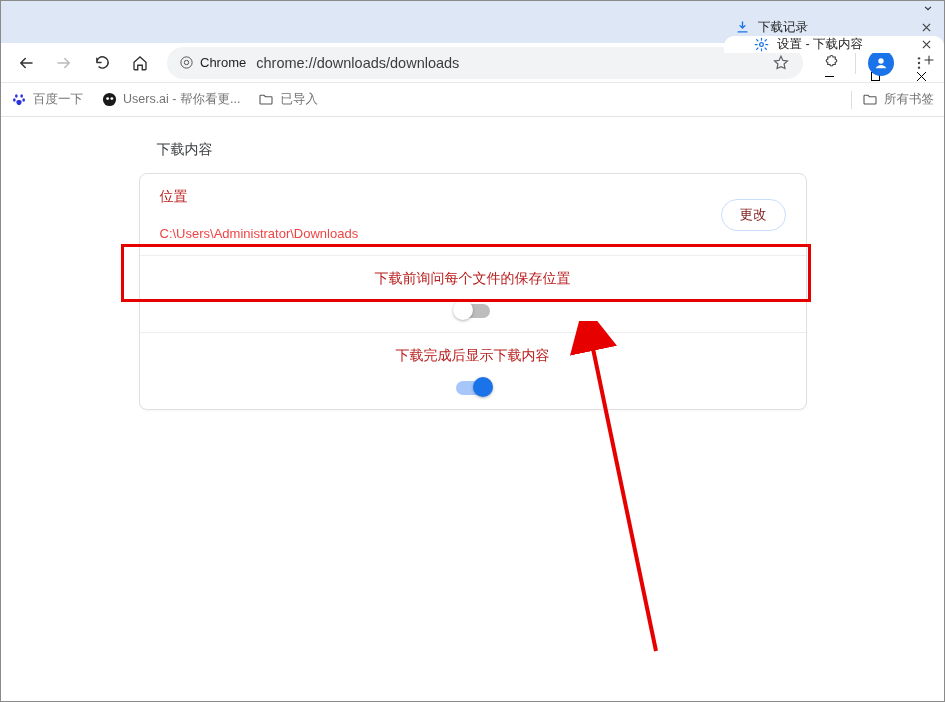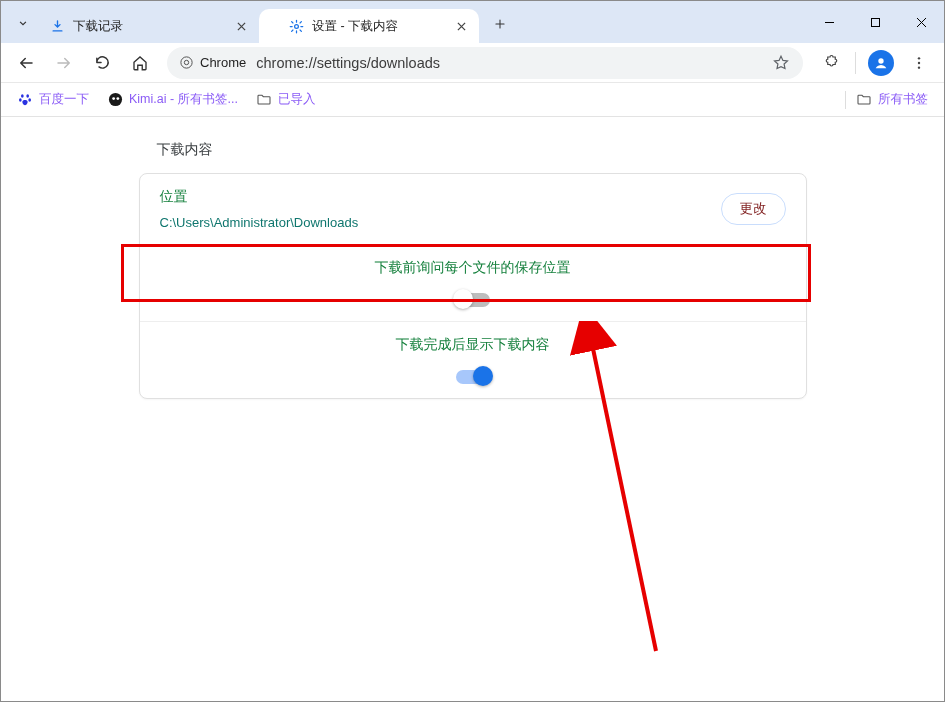"下载记录" .titlebar { flex-direction: none -> column }
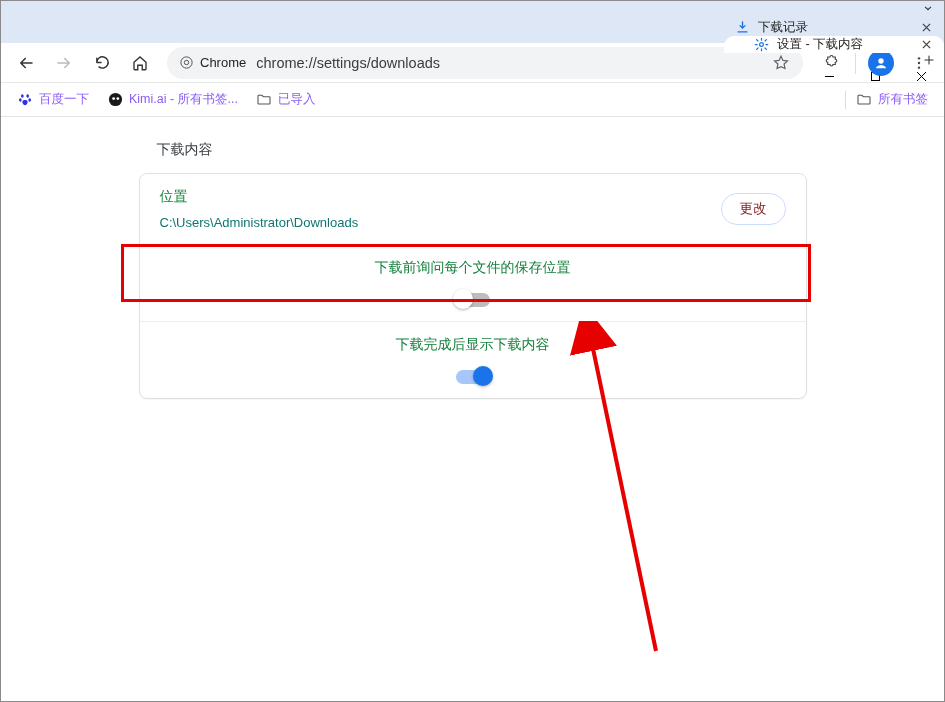"chrome://settings/downloads" span.url { text: chrome://settings/downloads -> chrome://downloads/downloads }
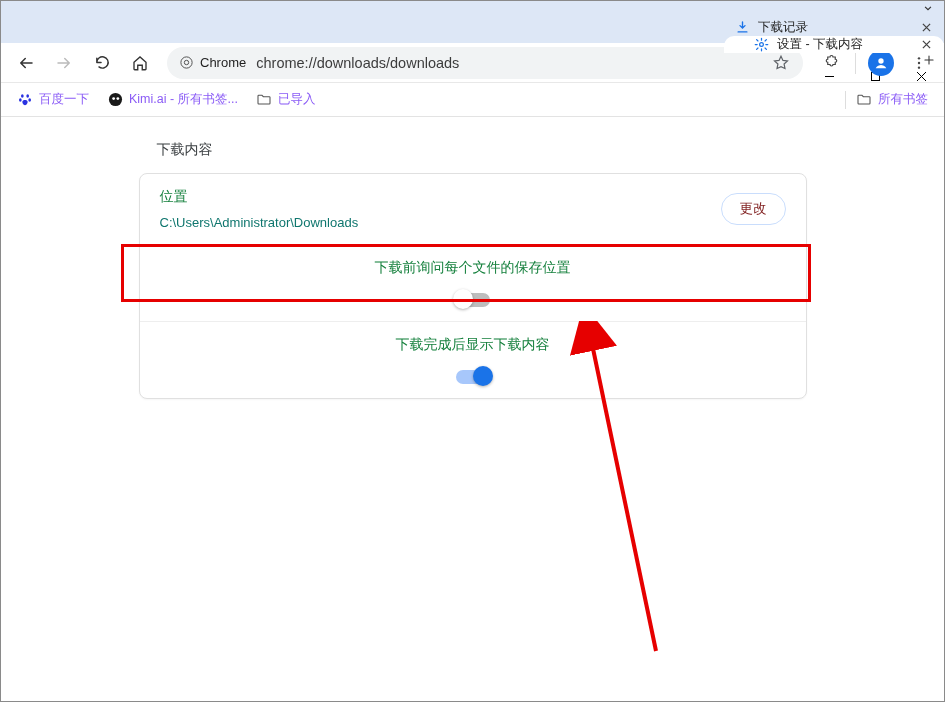"百度一下" .bookmarks { color: #8b5cf6 -> #737373; padding: 0 16px -> 0 10px }
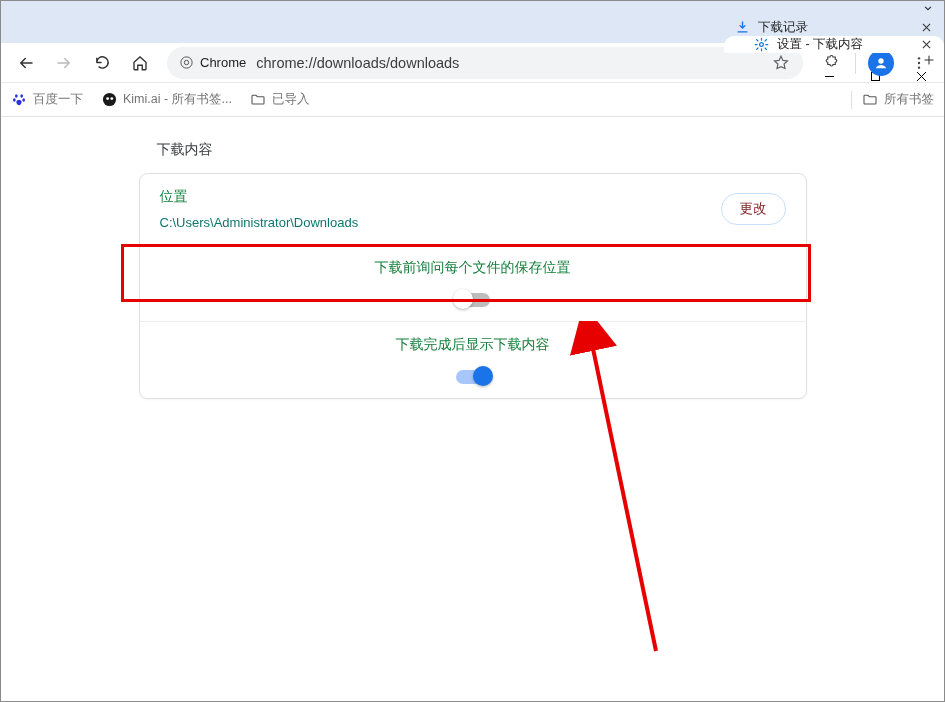"Kimi.ai - 所有书签..." span { text: Kimi.ai - 所有书签 -> Users.ai - 帮你看更 }
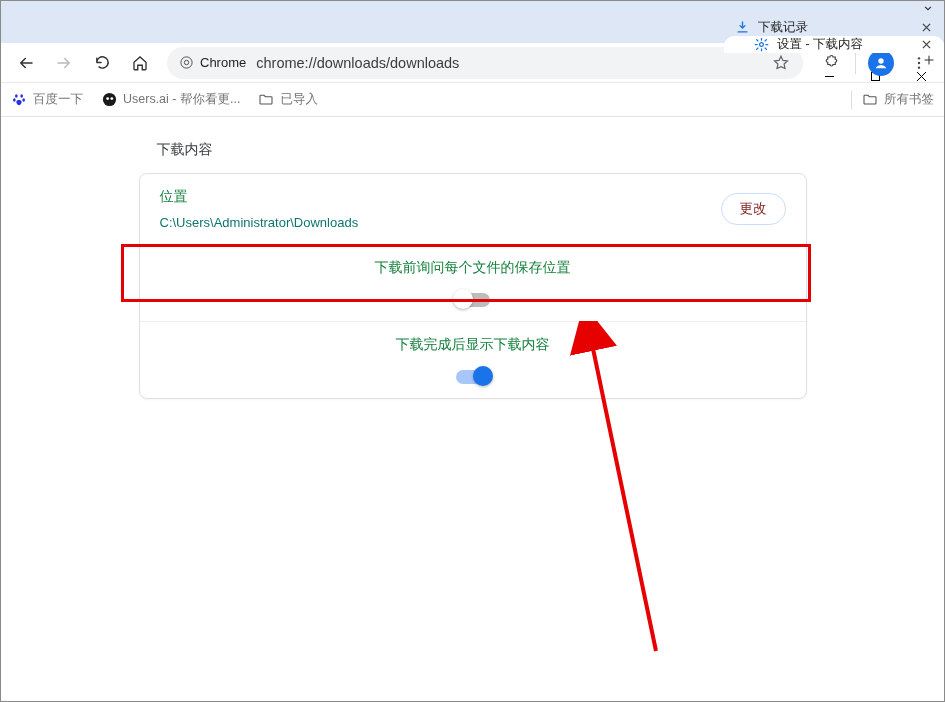"位置" .row .label { color: #15803d -> #b91c1c }
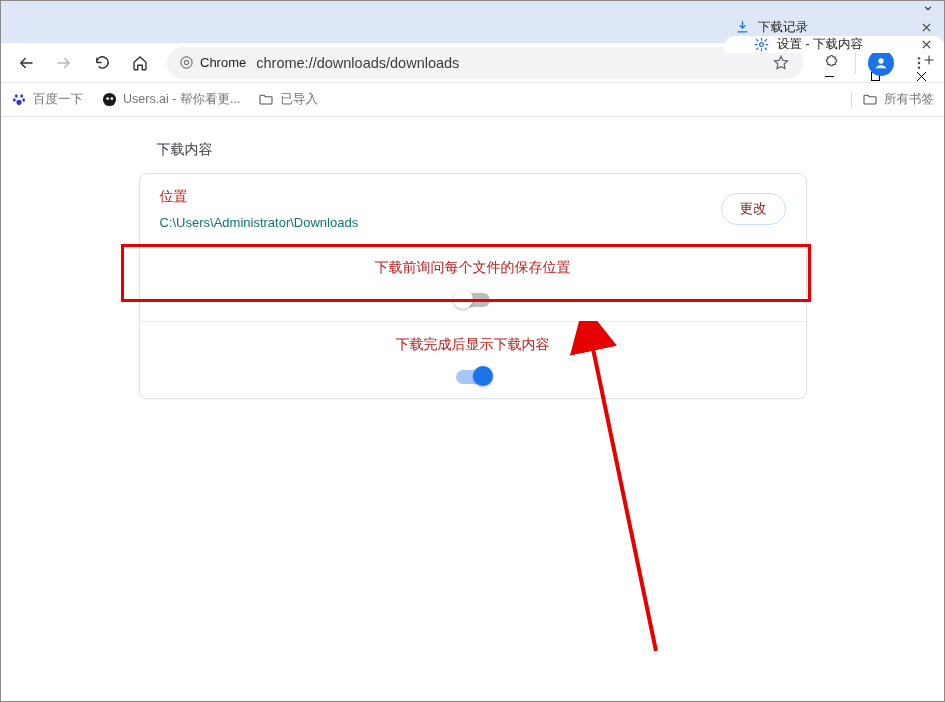"C:\Users\Administrator\Downloads" .row .sub { color: #0f766e -> #ef4444; margin-top: 9px -> 20px }
